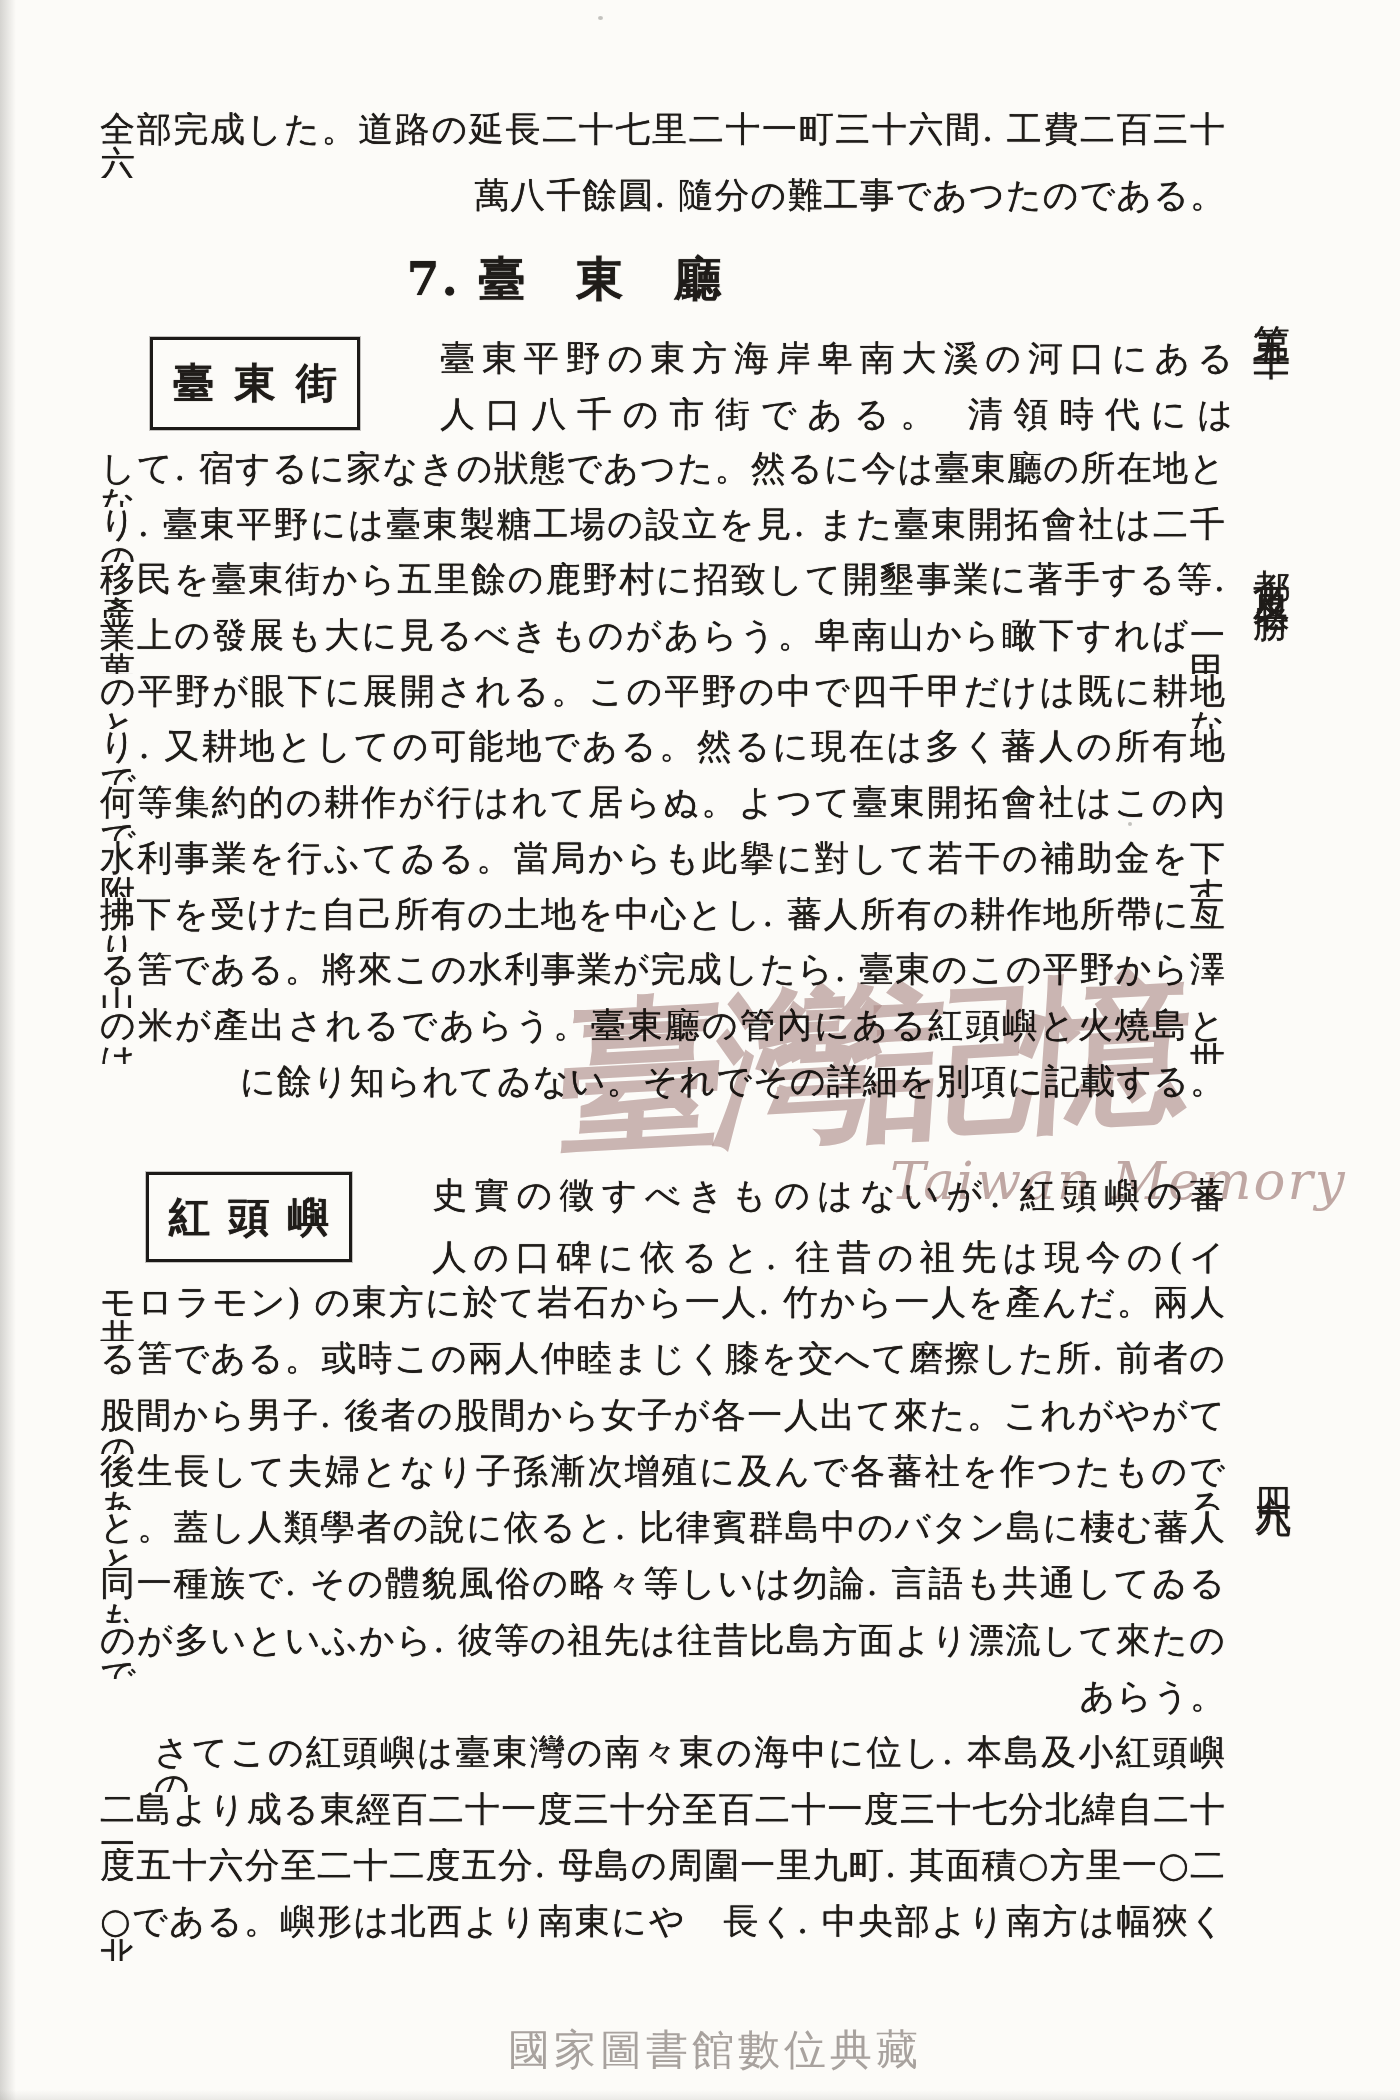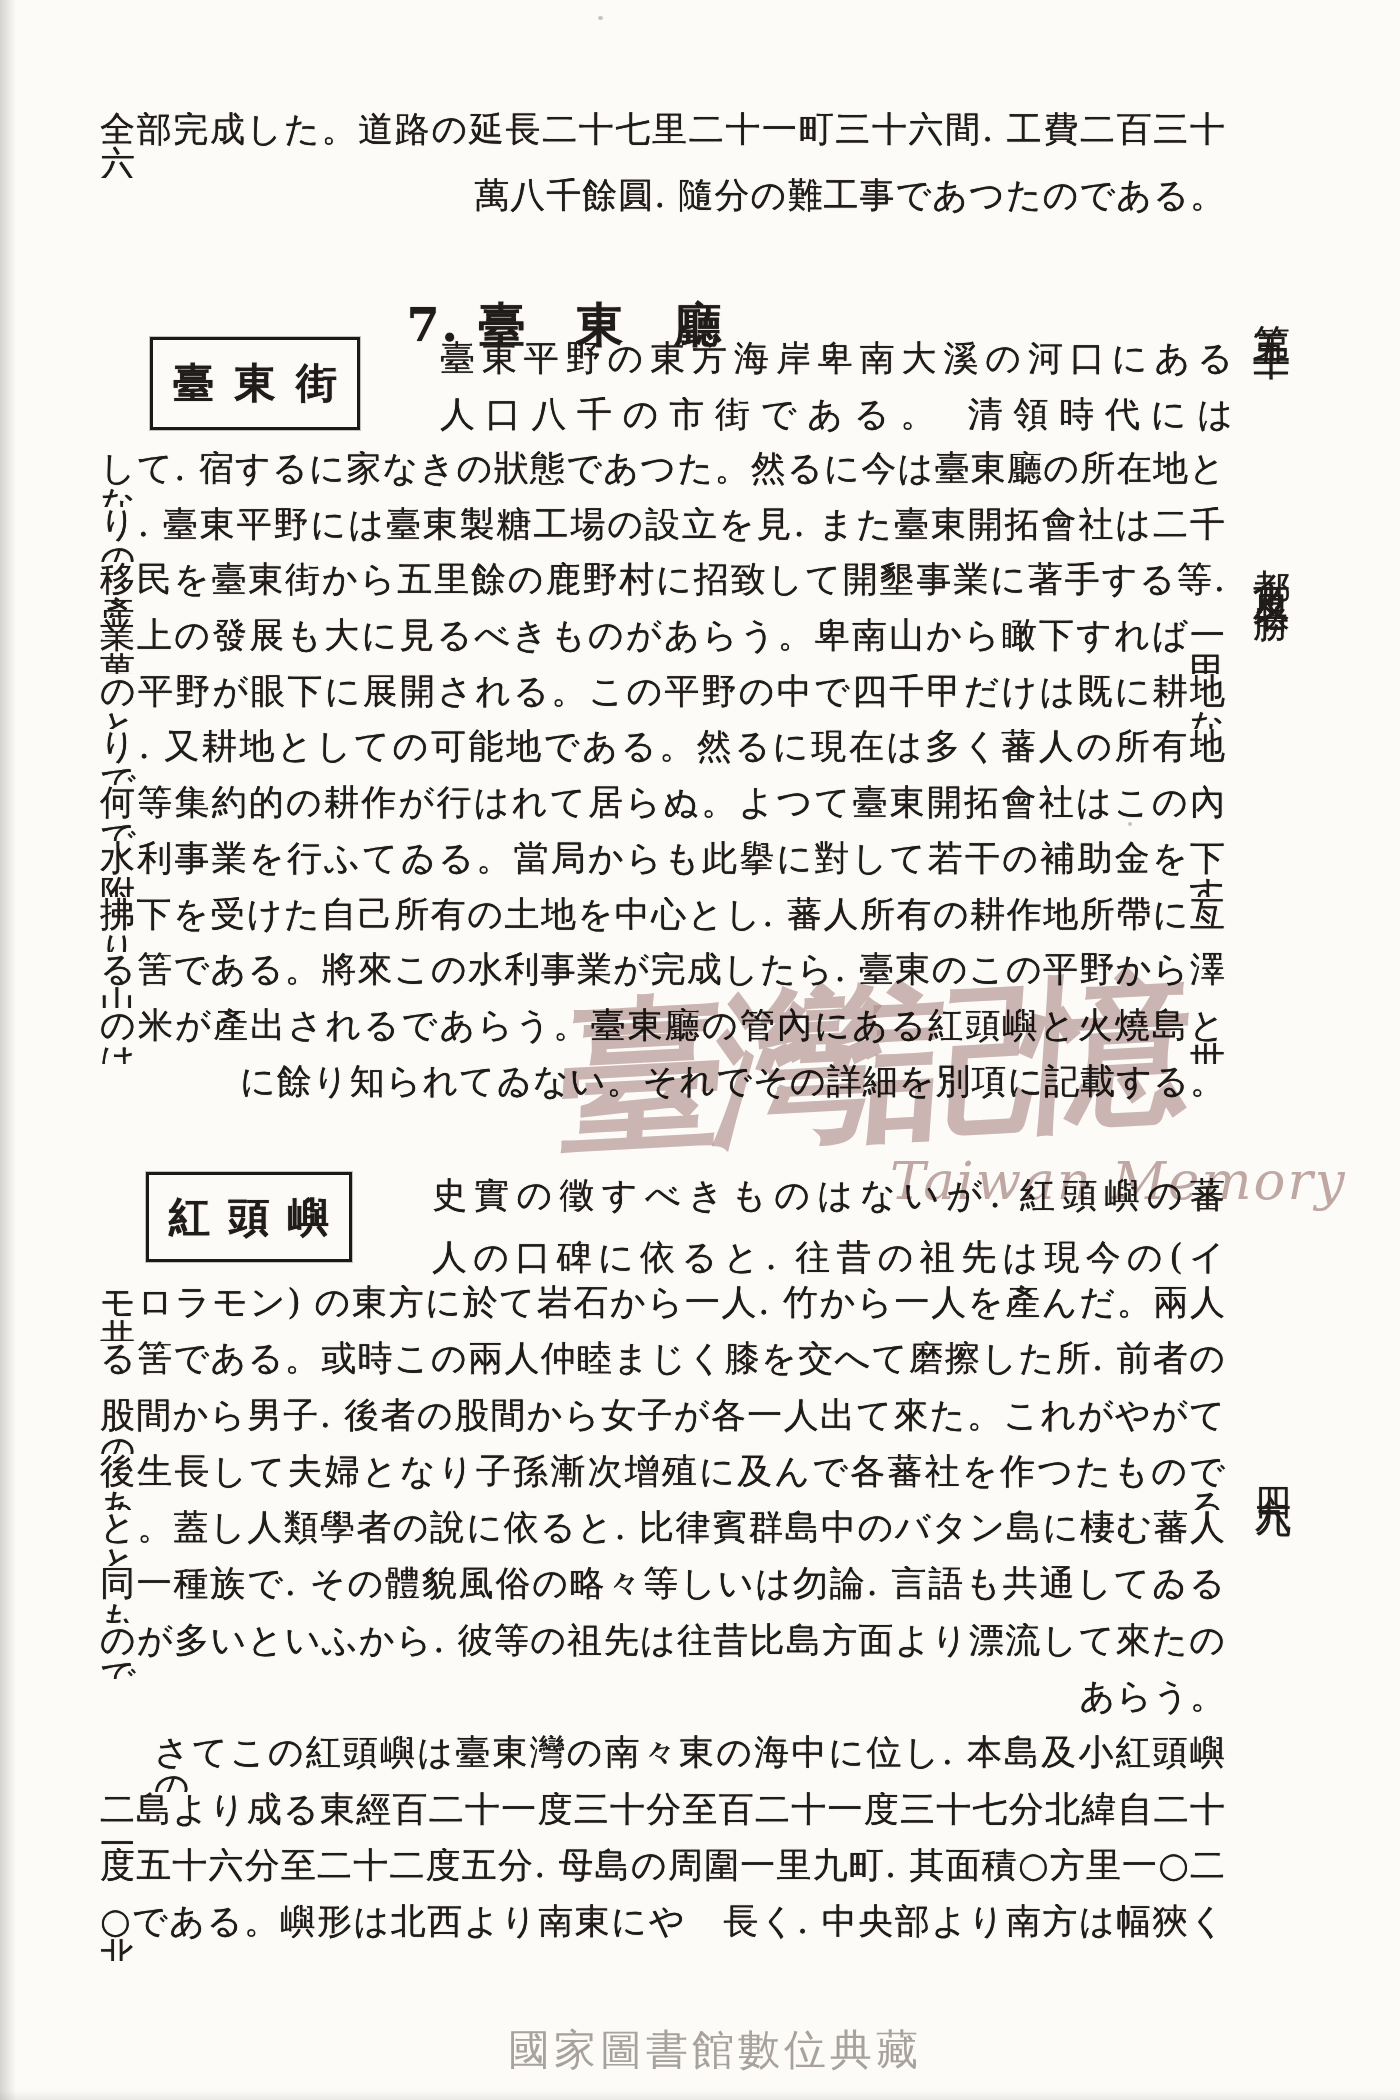"7. 臺 東 廳" #heading { margin-top: 46px -> none }
